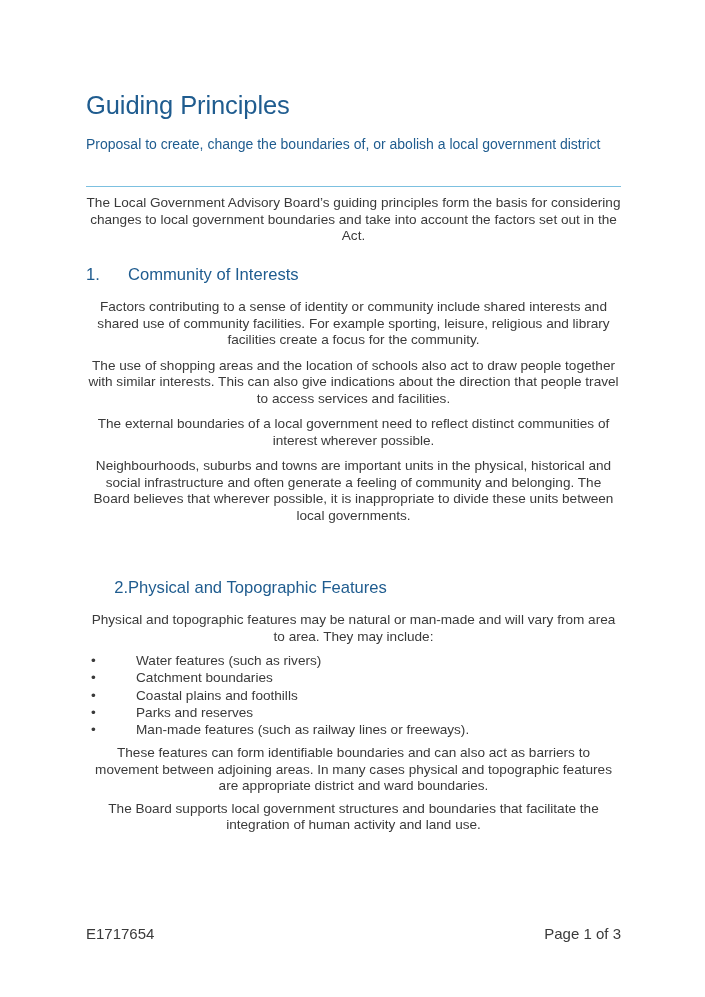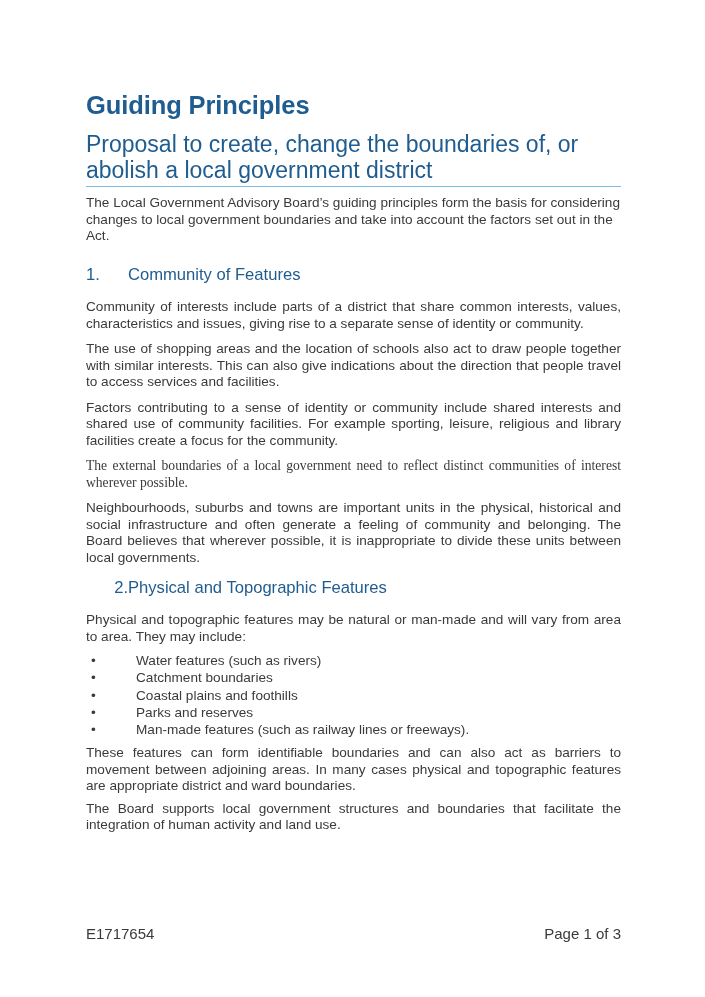"Guiding Principles" h1 { font-weight: bold -> normal }
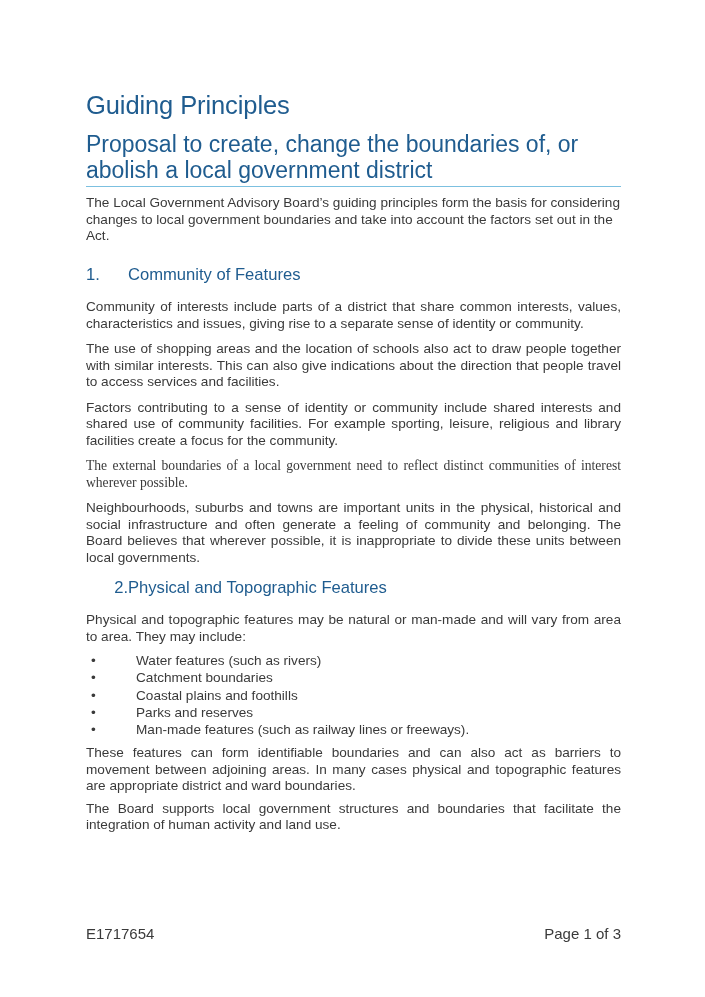"Proposal to create, change the" h2.subtitle { font-size: 23px -> 14px }
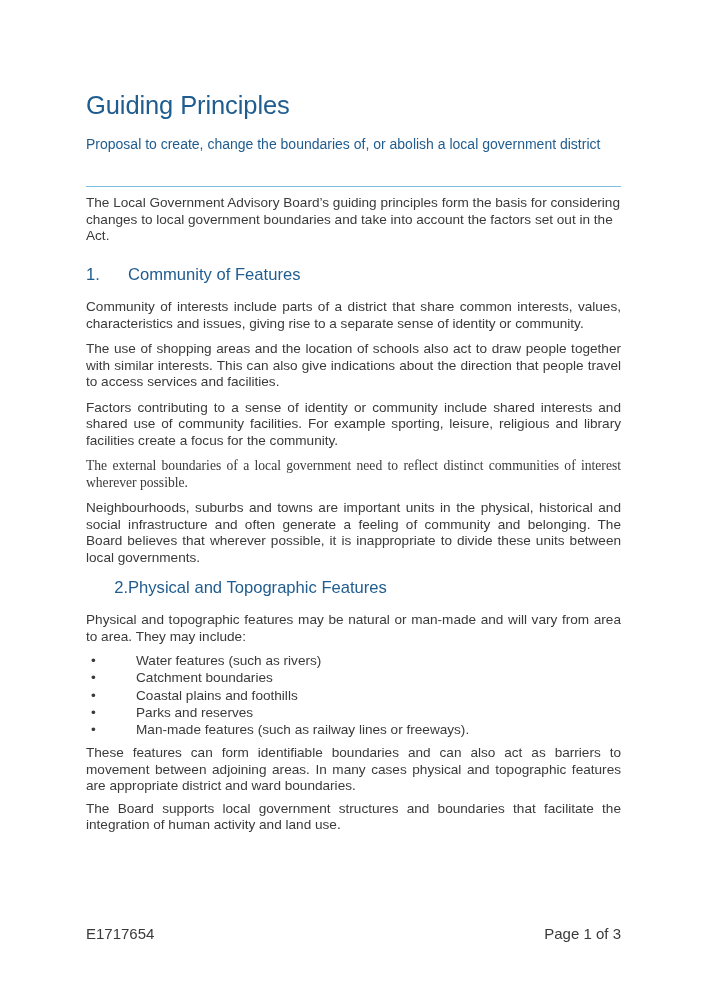"The Local Government Advisory Board’s" .block p { text-align: none -> center }
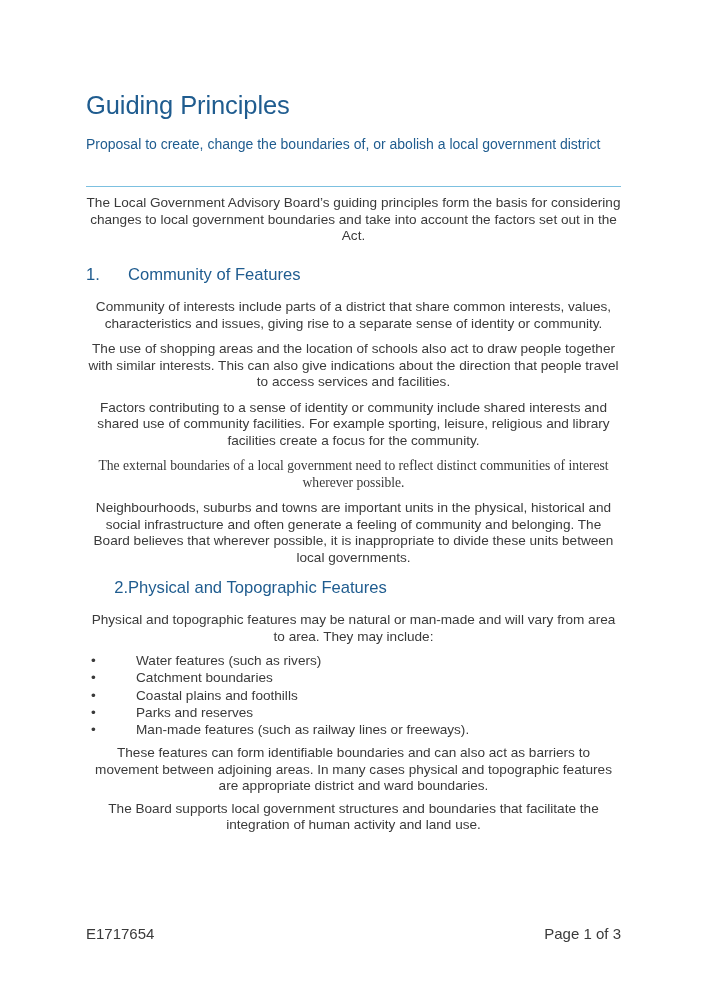"Community of Features" span { text: Features -> Interests }
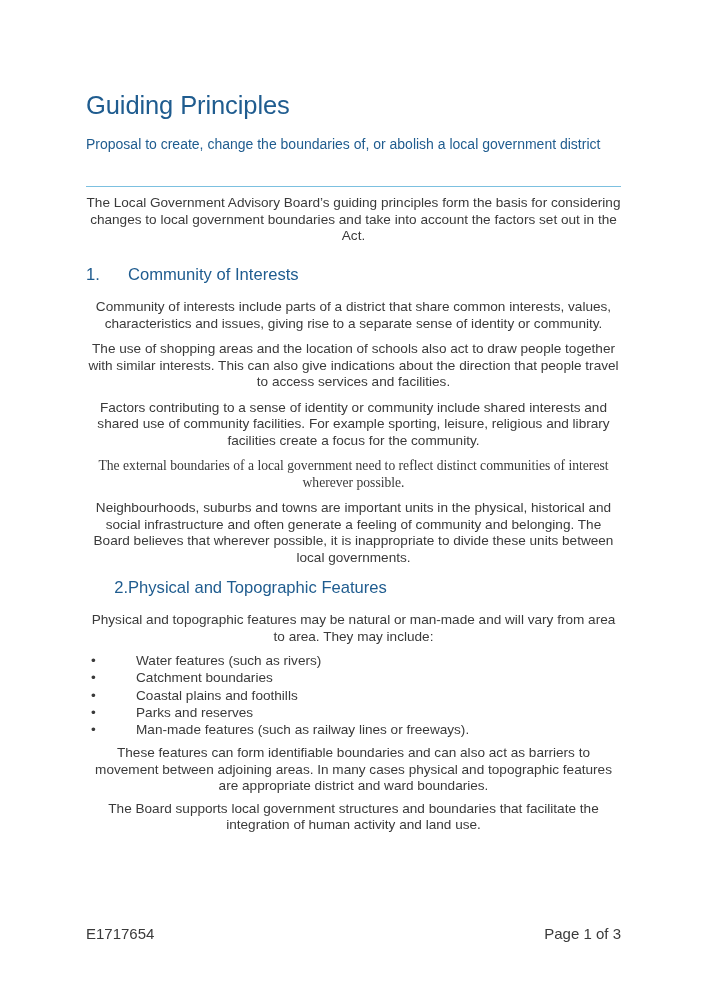"Community of interests include parts" p { html: <p>Community of interests include parts of a district that share common interests, values, characteristics and issues, giving rise to a separate sense of identity or community.</p> -> none }
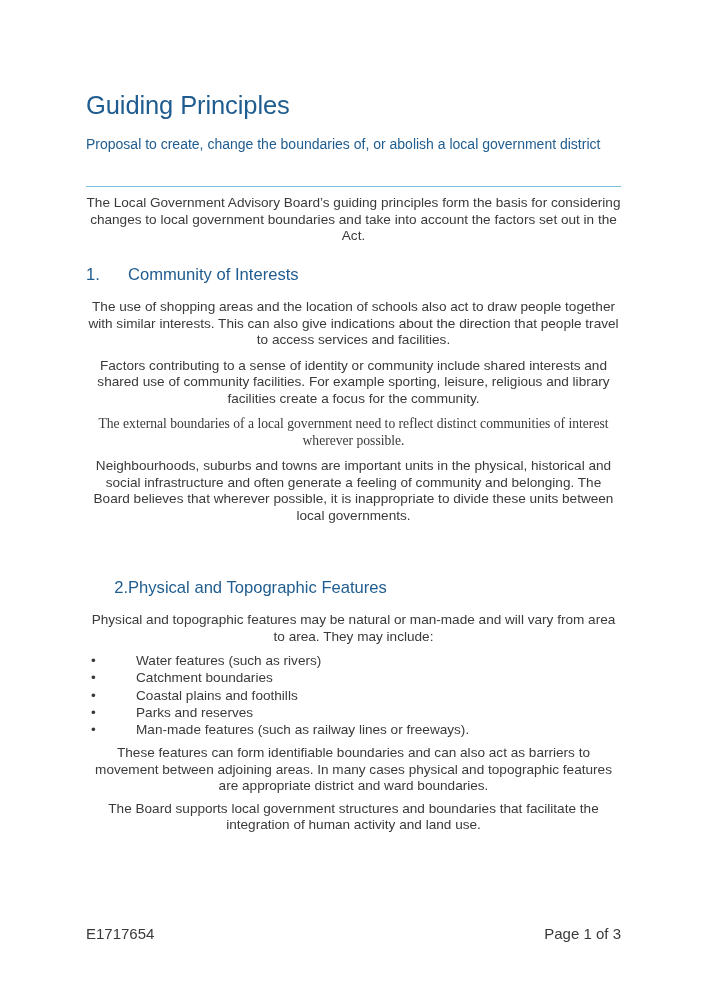"The use of shopping areas" p { order: before "Factors contributing to a sense" -> after "Factors contributing to a sense" }
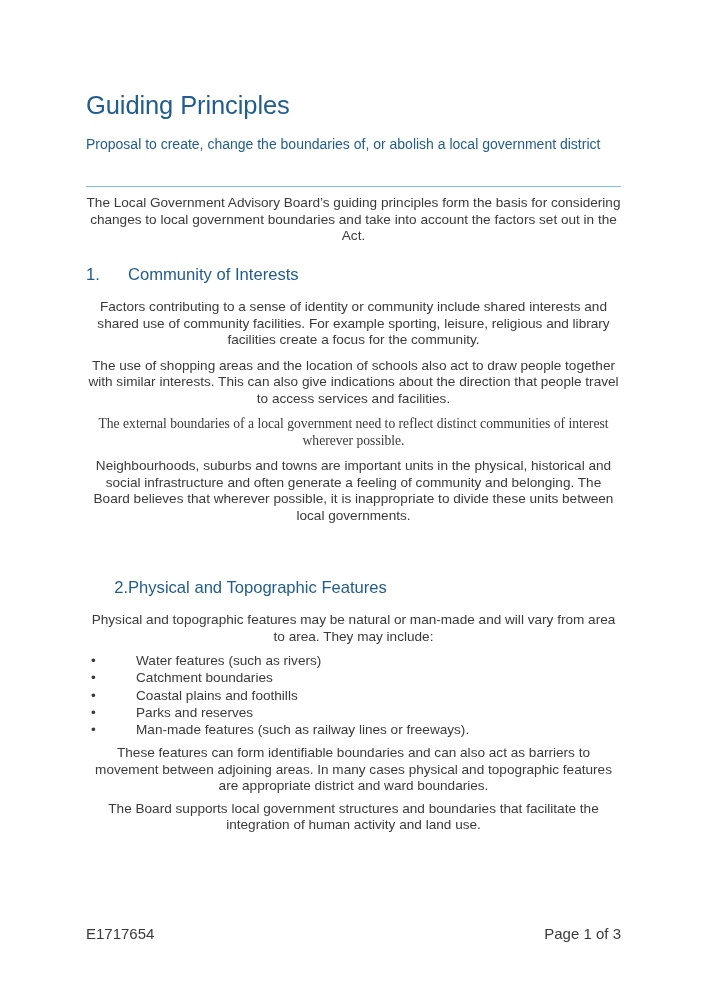"The external boundaries of a" p { font-family: Liberation Serif, serif -> none }
